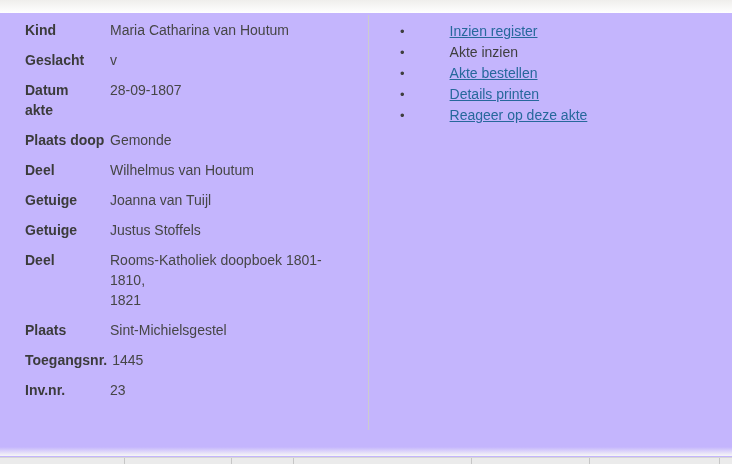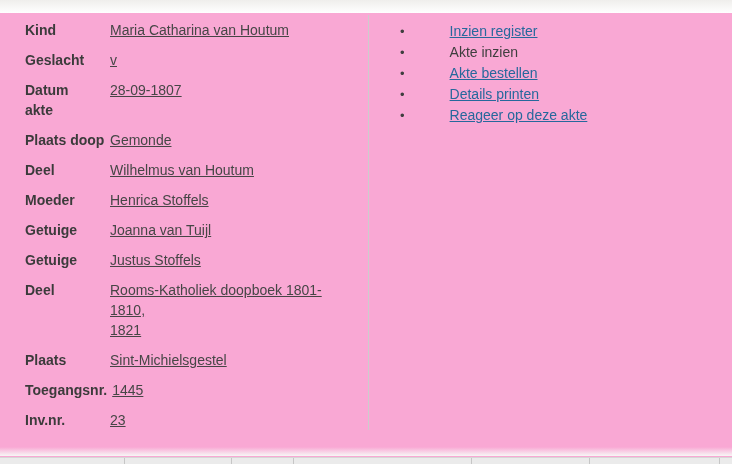"Kind" .page { background: #f9a8d4 -> #c4b5fd }
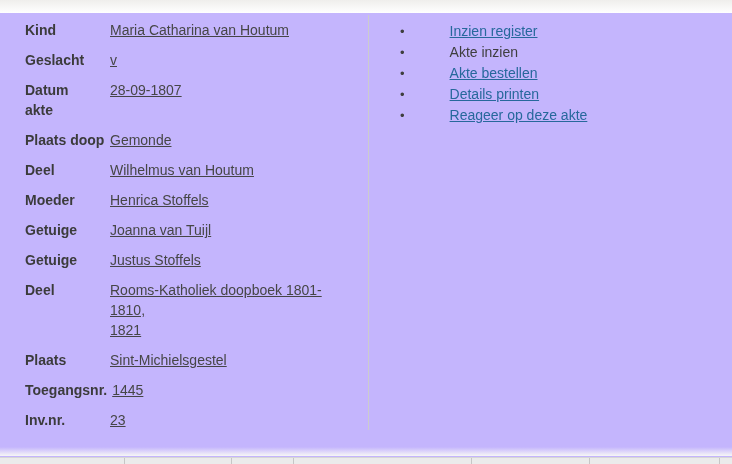"Maria Catharina van Houtum" .field-value { text-decoration: underline -> none }
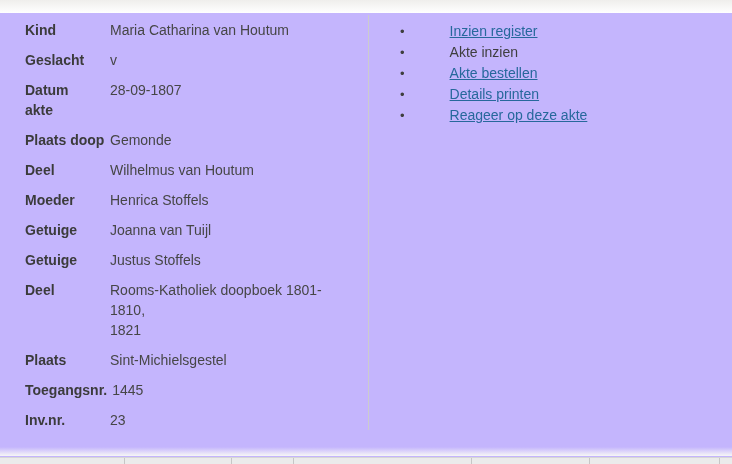"Moeder" div.detail-row { html: <div> <span>Moeder</span> <span>Henrica Stoffels</span> </div> -> none }
